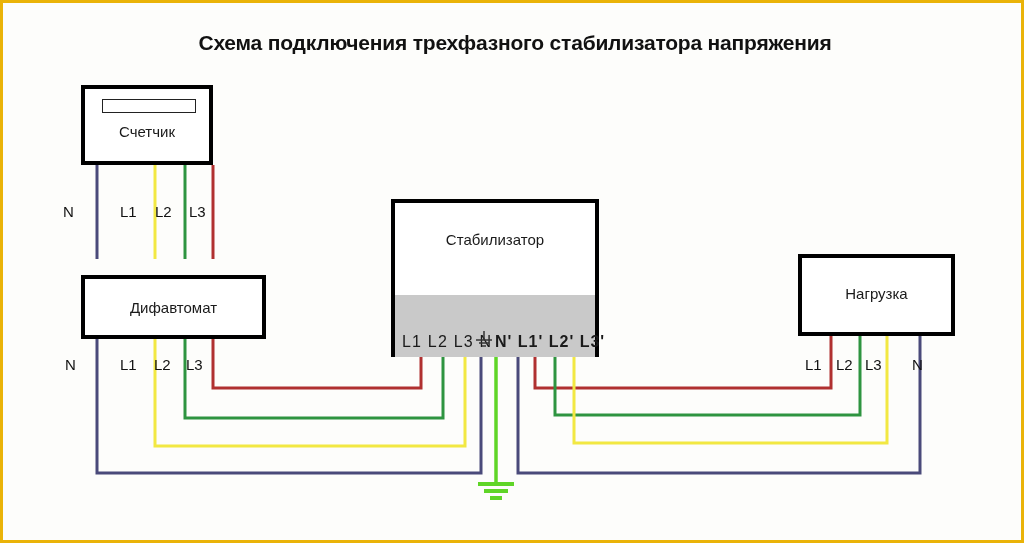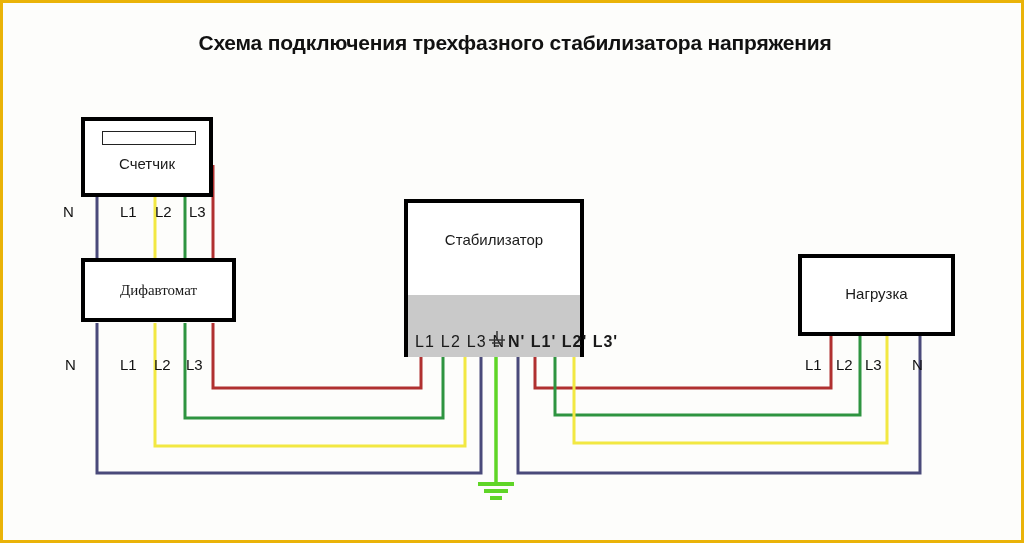"Счетчик" #meter-box { margin-top: 32px -> none }
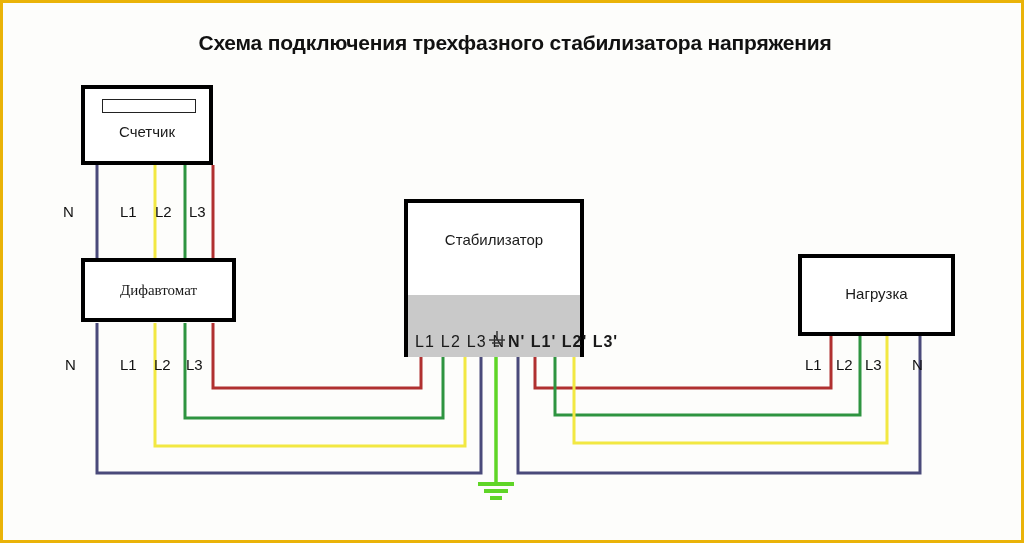"Стабилизатор" #stab-box { left: 401px -> 388px; width: 180px -> 208px }
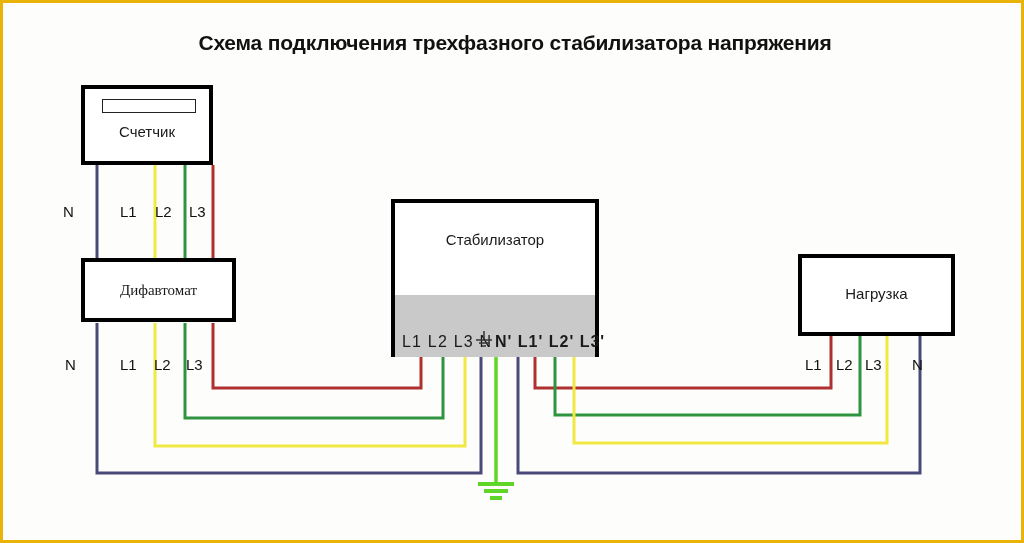"Дифавтомат" #dif-box { font-family: Liberation Serif, serif -> none; top: 255px -> 272px; width: 155px -> 185px }
